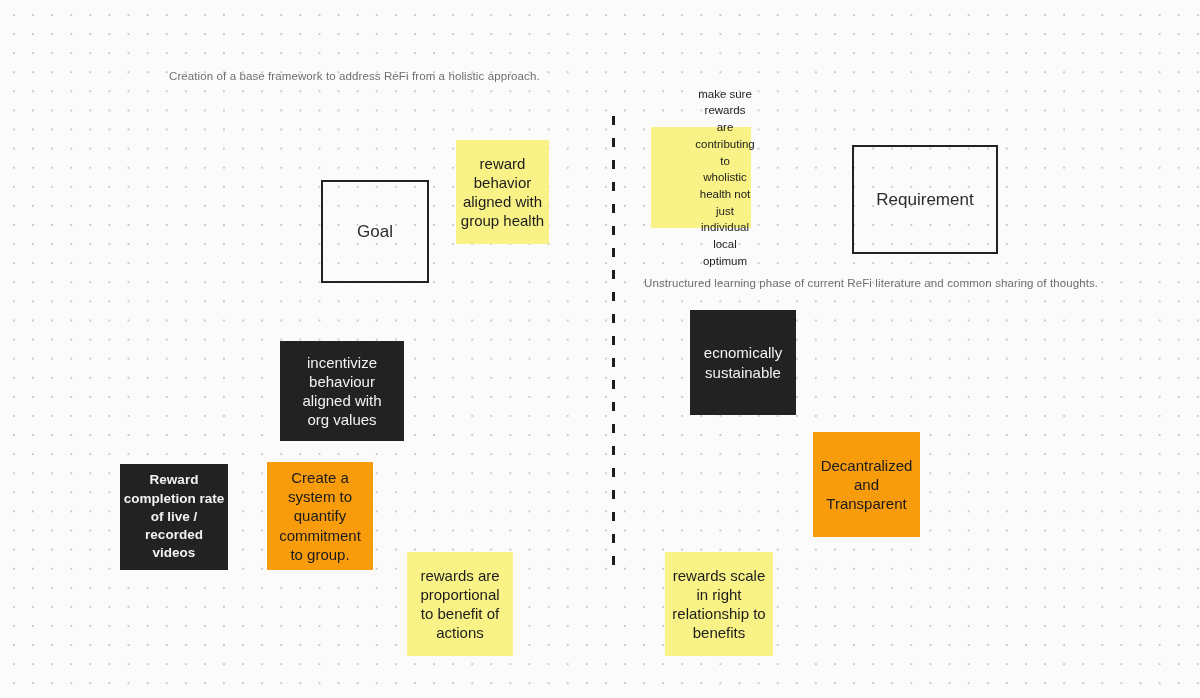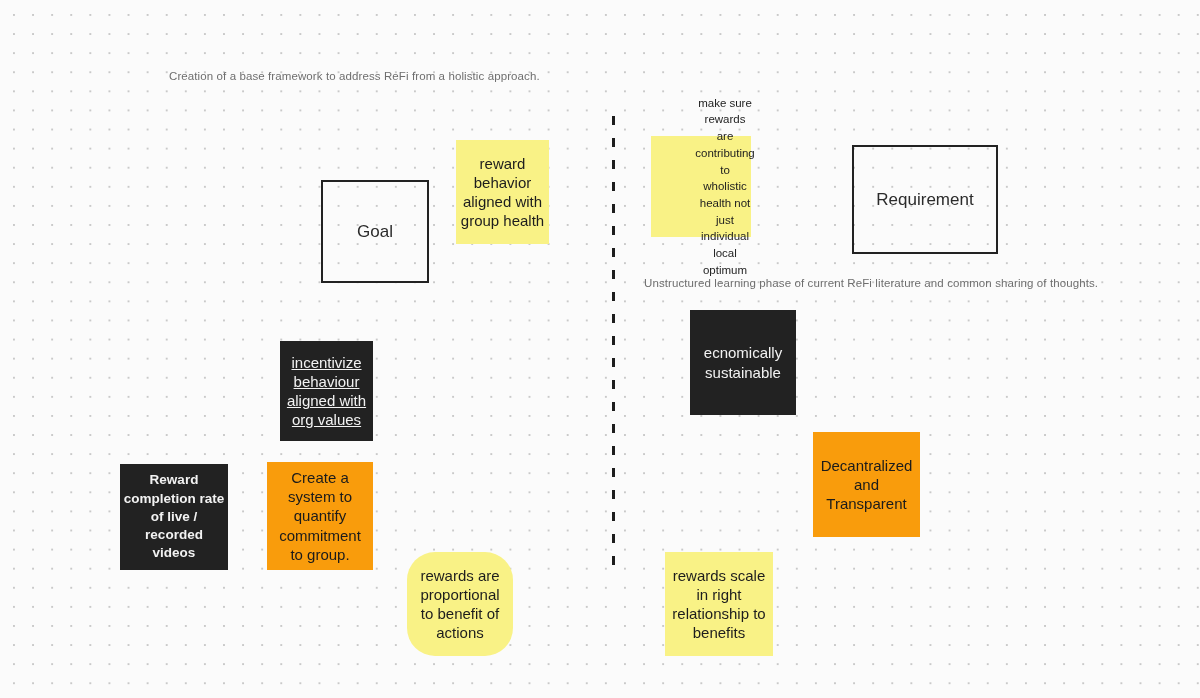"make sure rewards" div.node { top: 136px -> 127px }
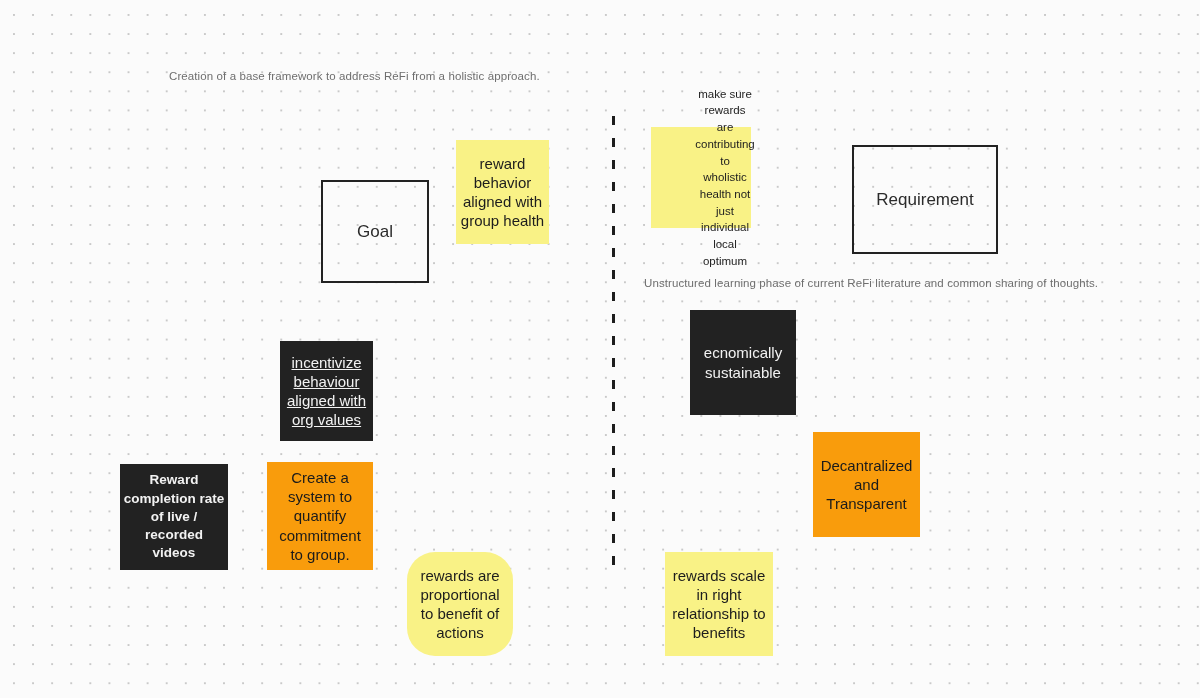"incentivize" div.node { text-decoration: underline -> none; width: 93px -> 124px }
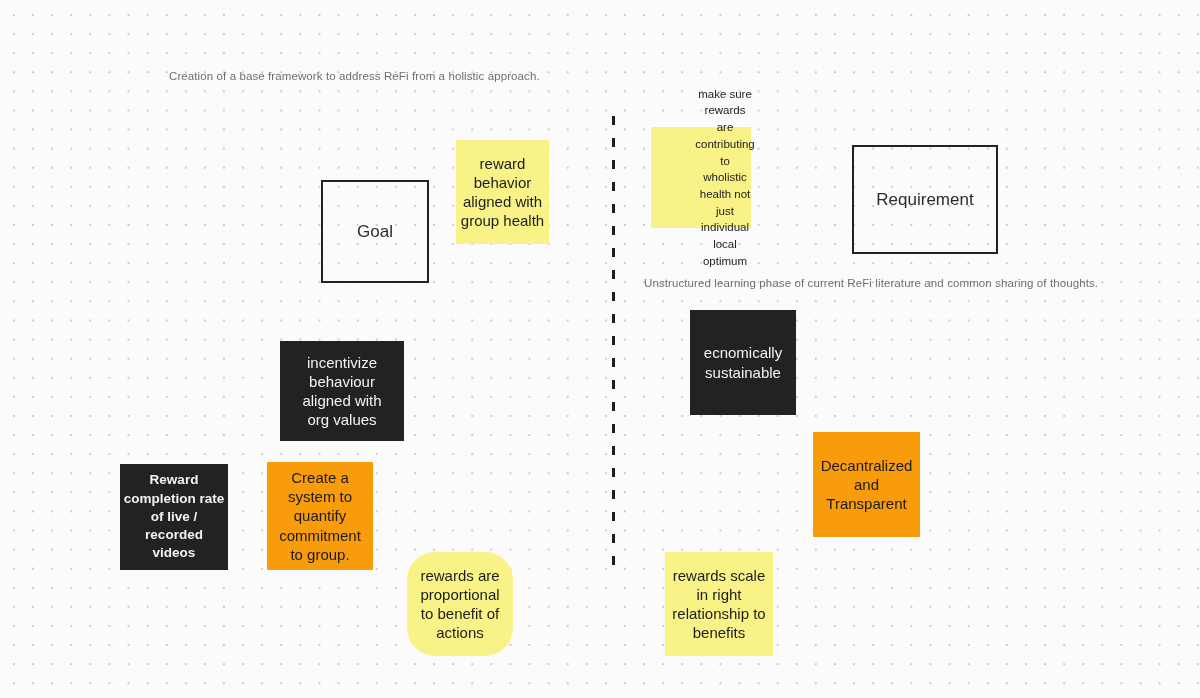"rewards are" div.node { border-radius: 28px -> none }
